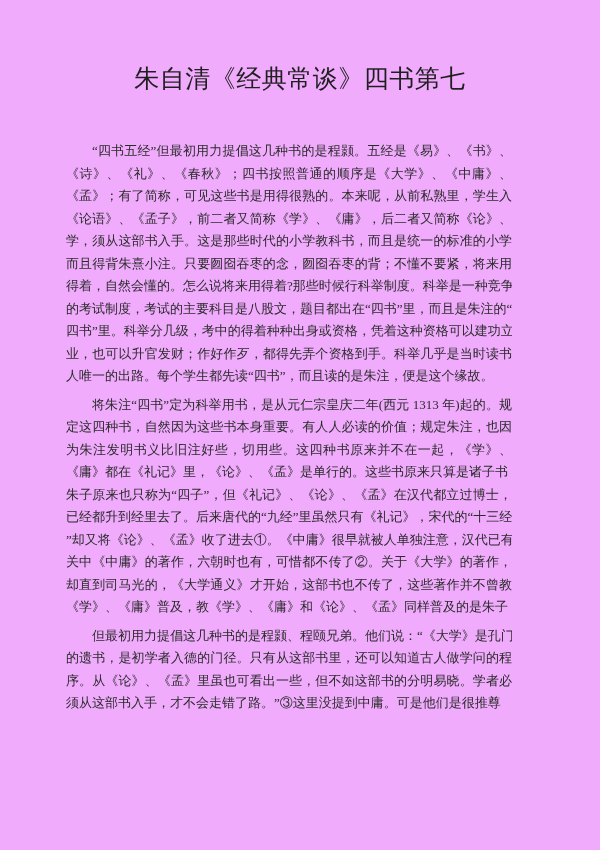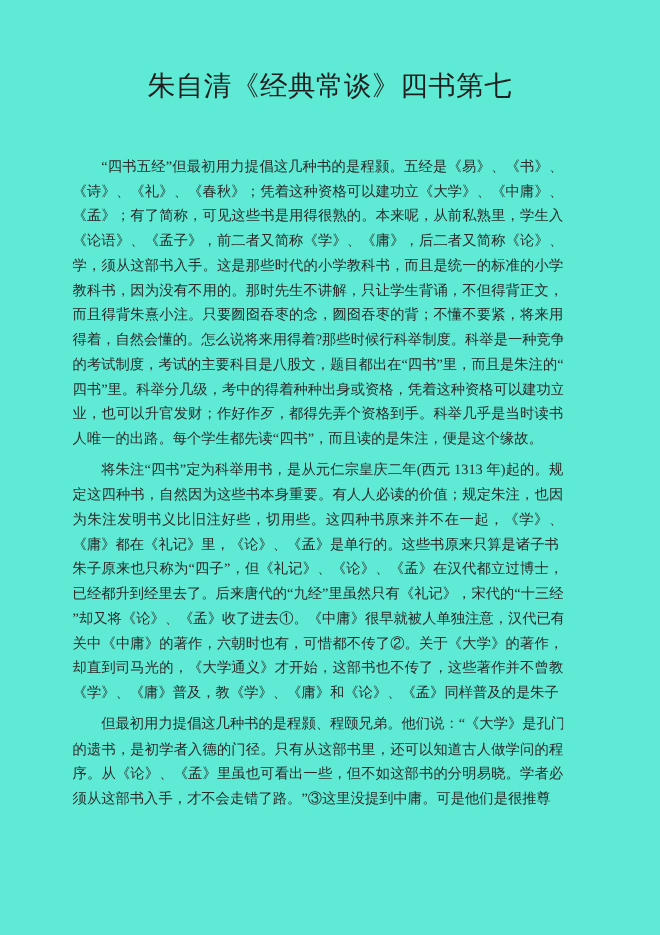"朱自清《经典常谈》四书第七" .page { background: #5eead4 -> #f0abfc }
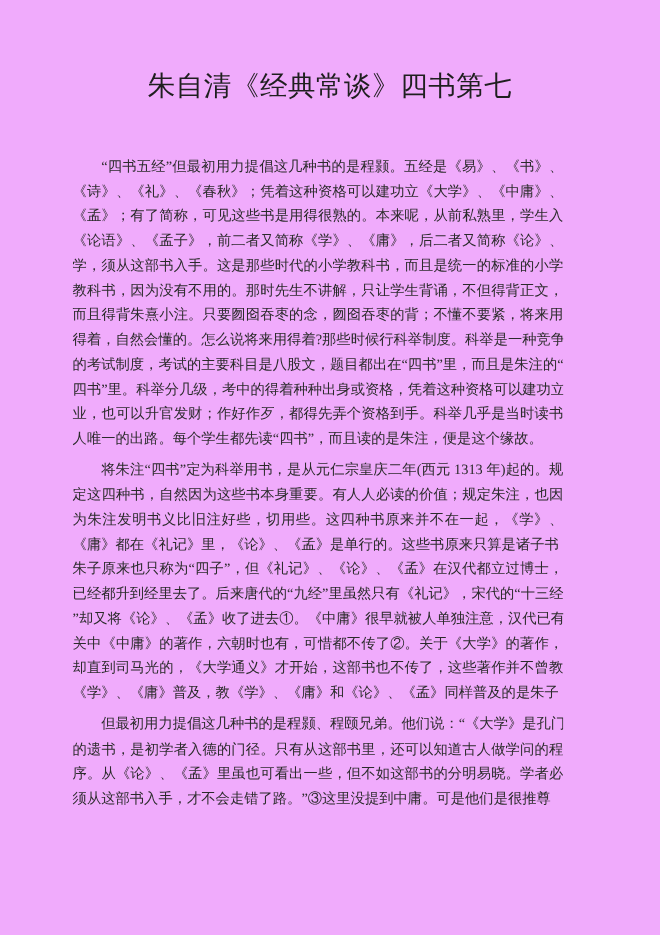"《诗》、《礼》、《春秋》；凭着这种资格可以建功立《大学》、《中庸》、" div.line { text: 凭着这种资格可以建功立 -> 四书按照普通的顺序是 }
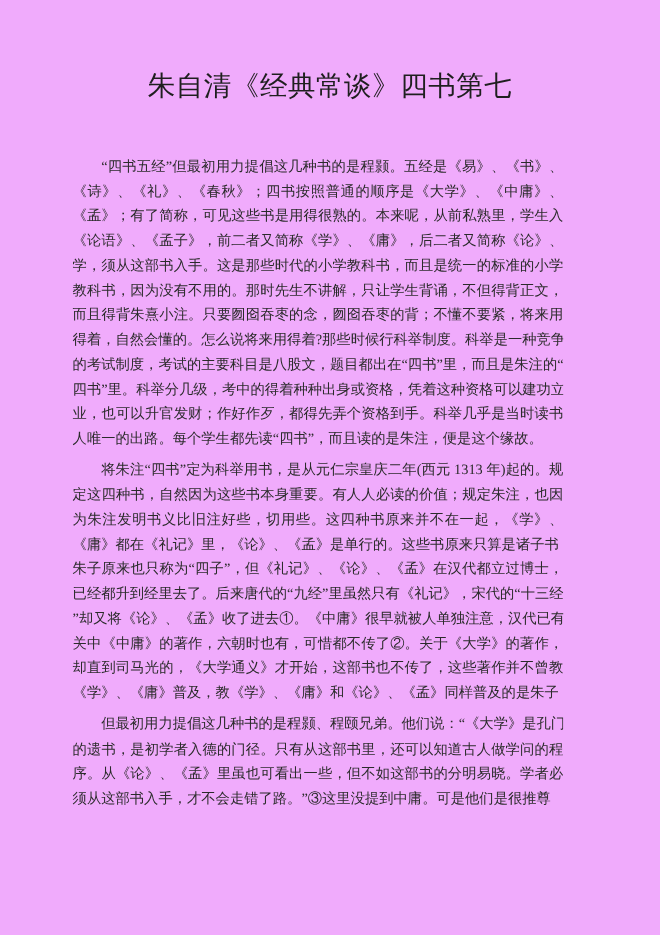"教科书，因为没有不用的。那时先生不讲解，只让学生背诵，不但得背正文，" div.line { html: <div>教科书，因为没有不用的。那时先生不讲解，只让学生背诵，不但得背正文，</div> -> none }
